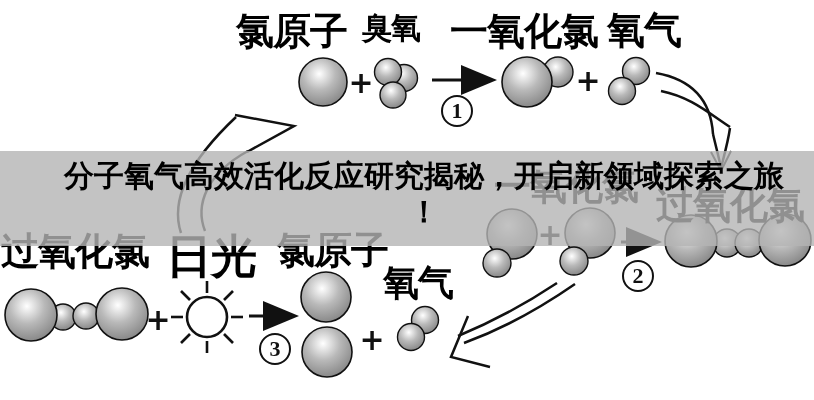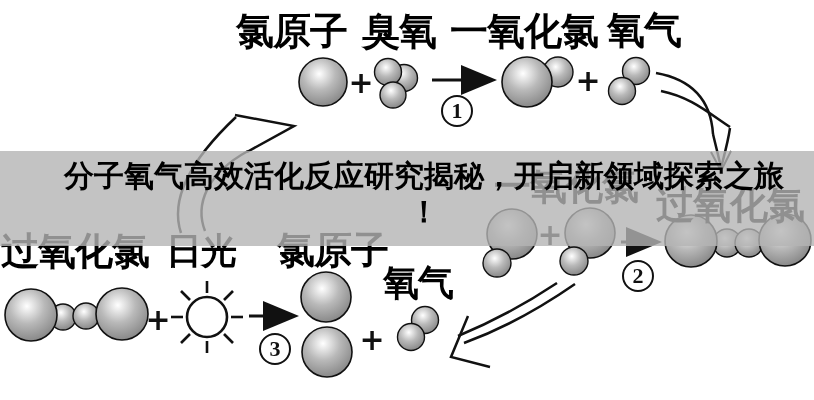"臭氧" div.lbl { font-size: 38px -> 30px }
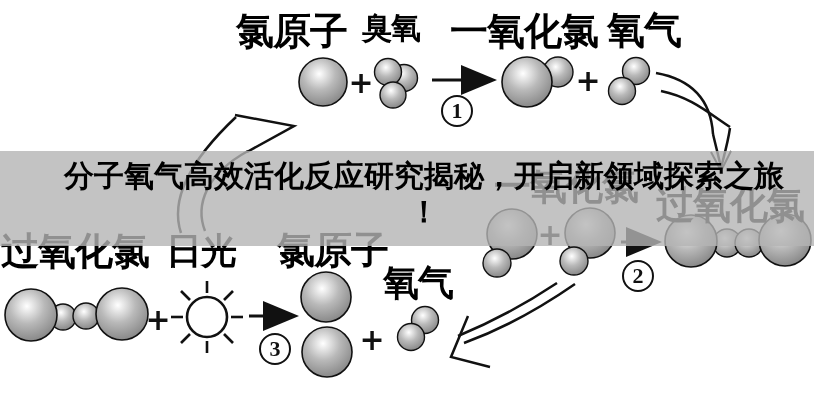"日光" div.lbl { font-size: 36px -> 46px }
